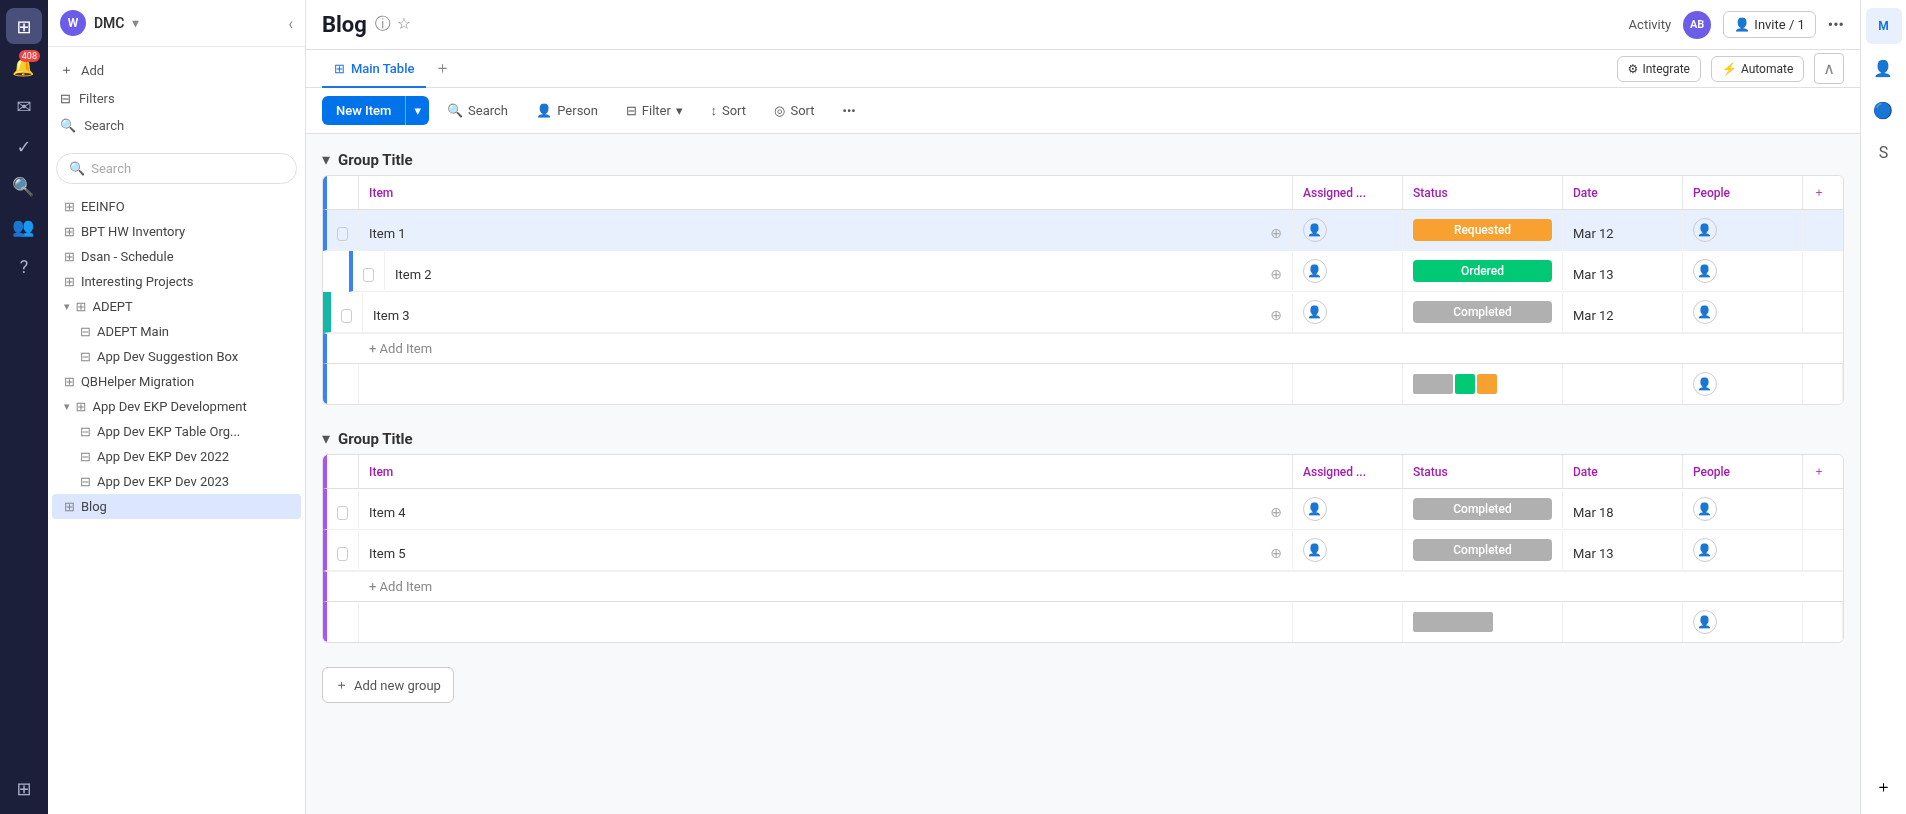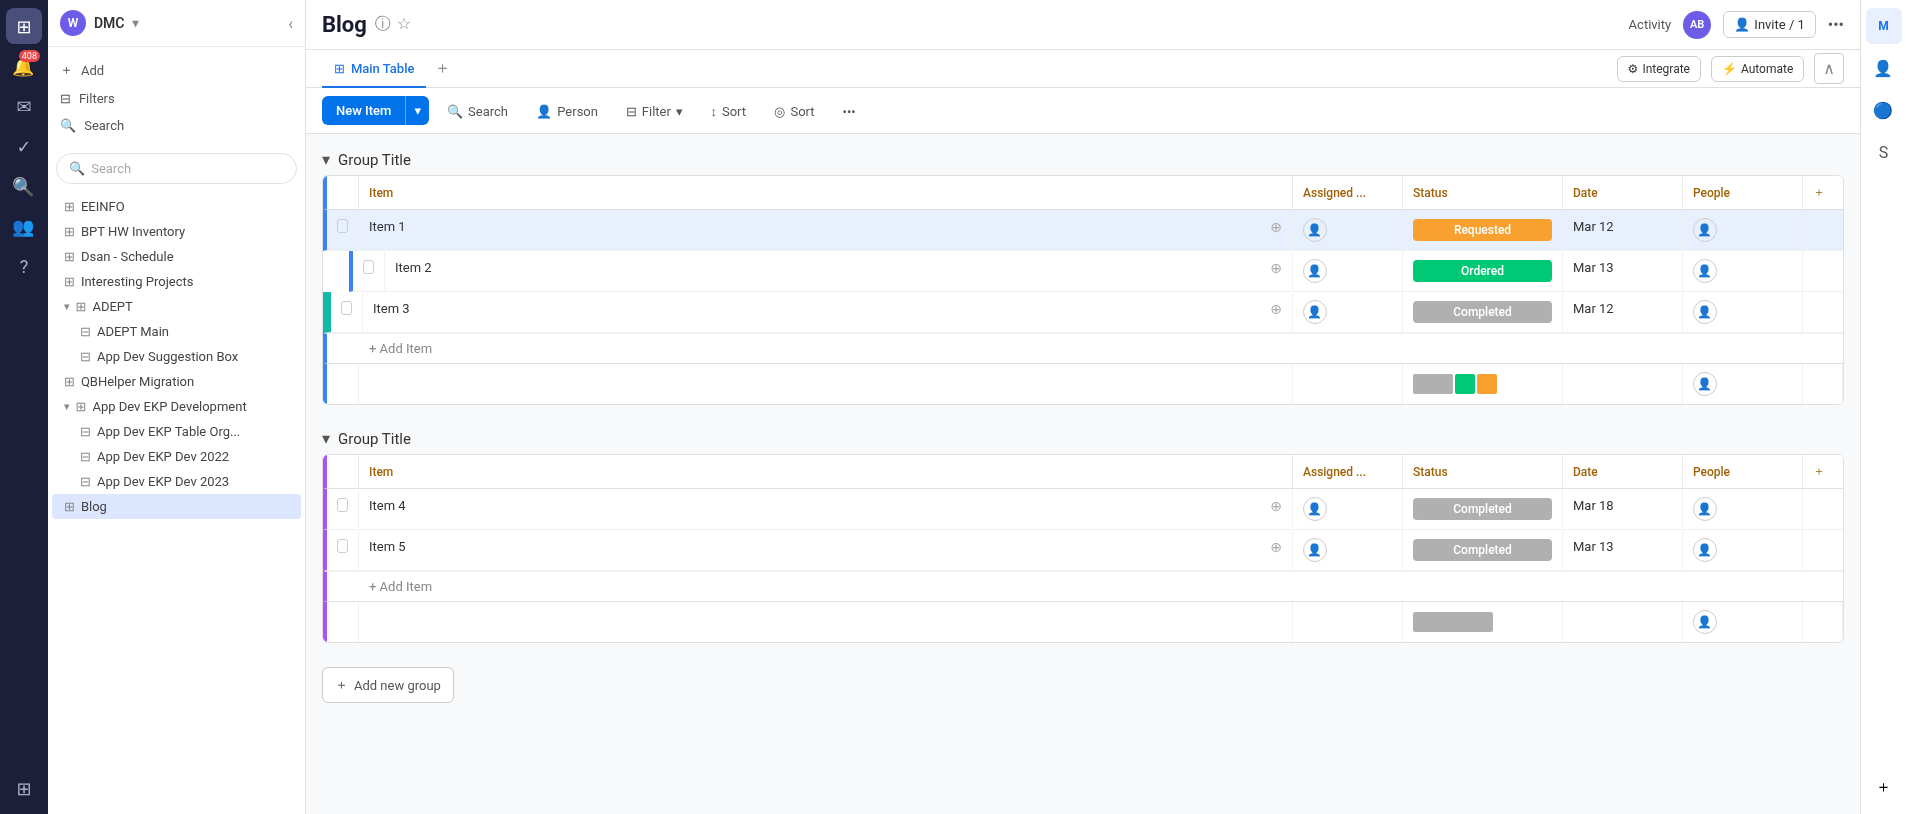"New Item" .toolbar { align-items: flex-end -> center }
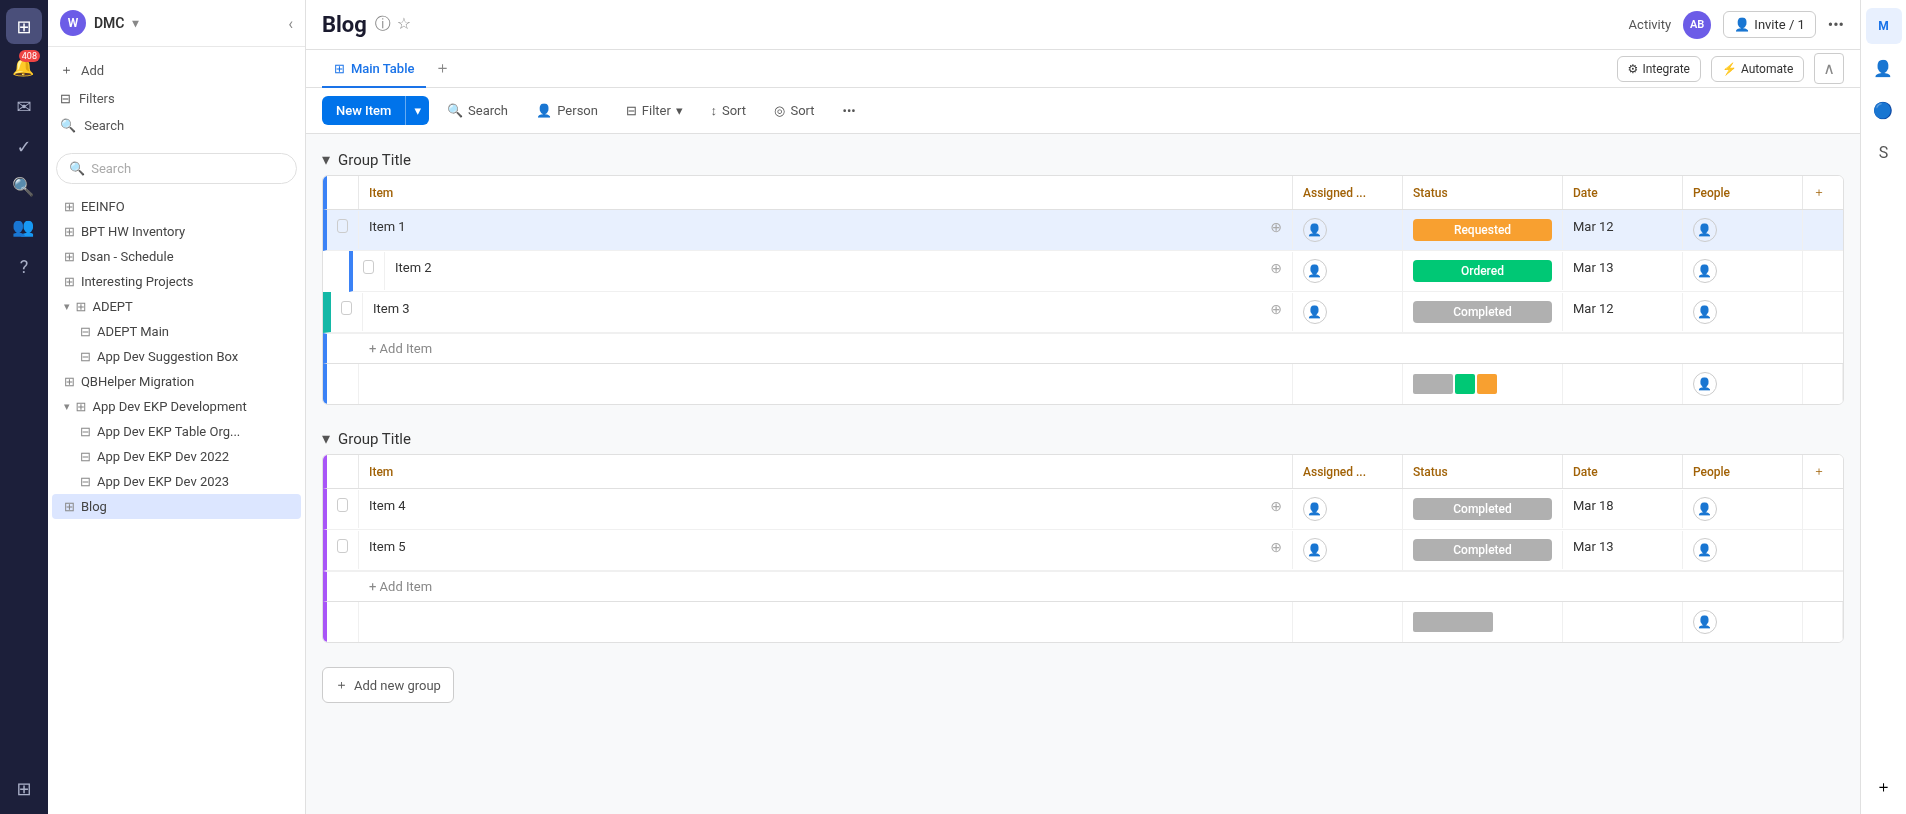"Group Title" .group-title-text { font-weight: 400 -> 700 }
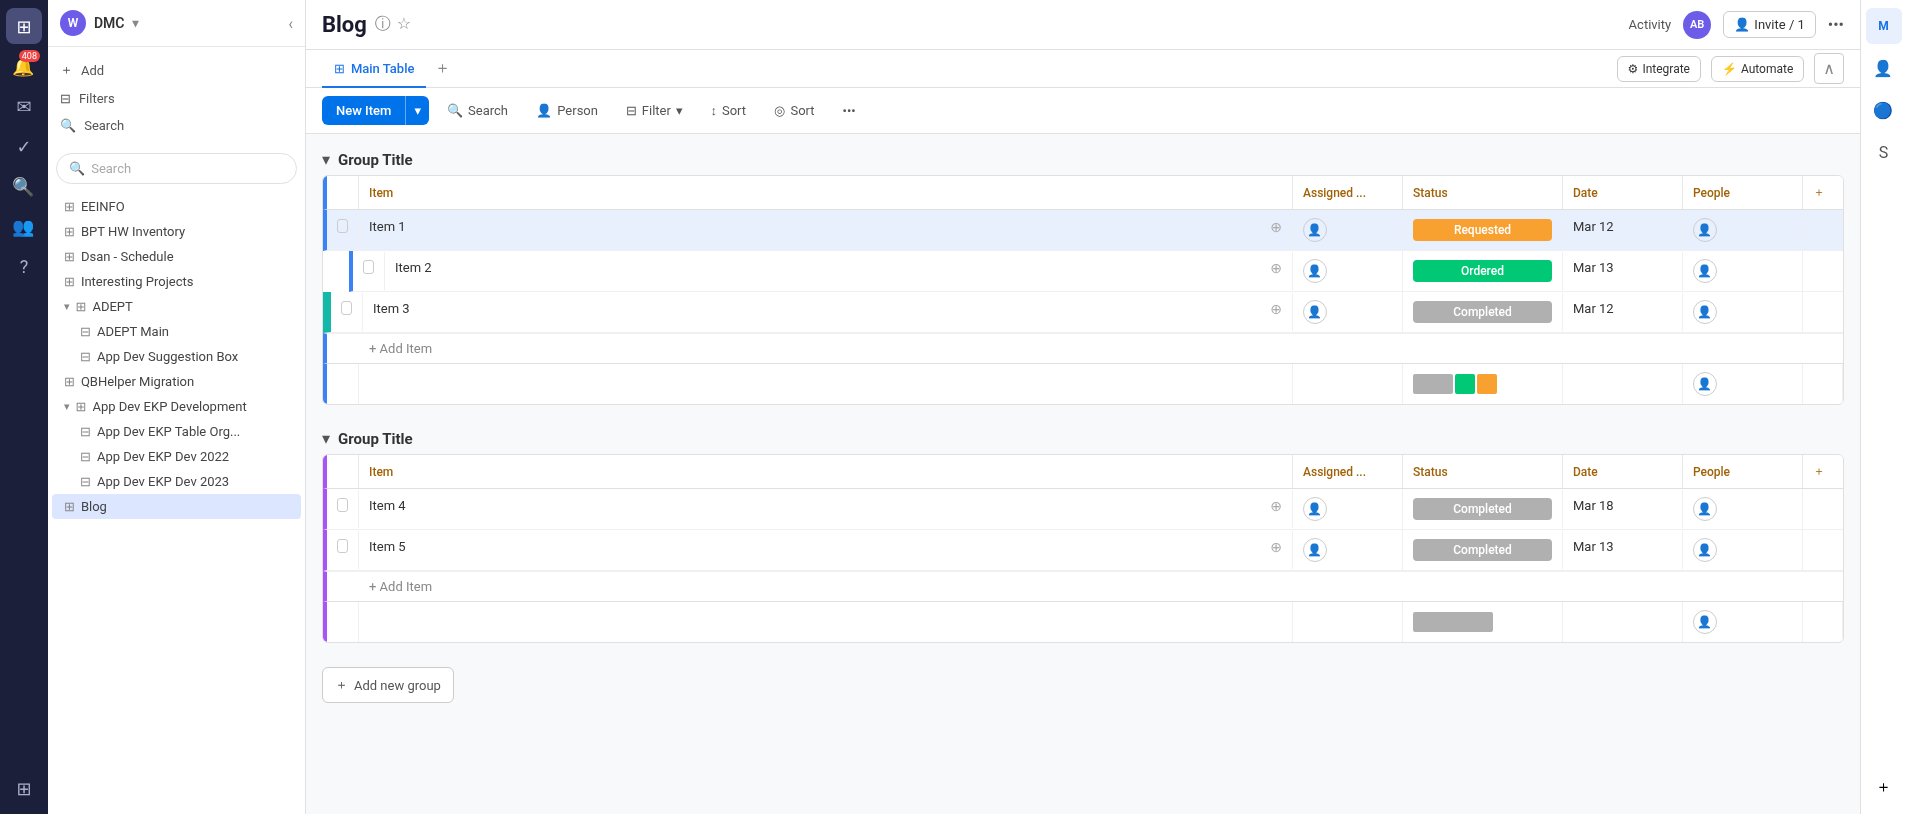"Item" .th { color: #a16207 -> #a21caf }
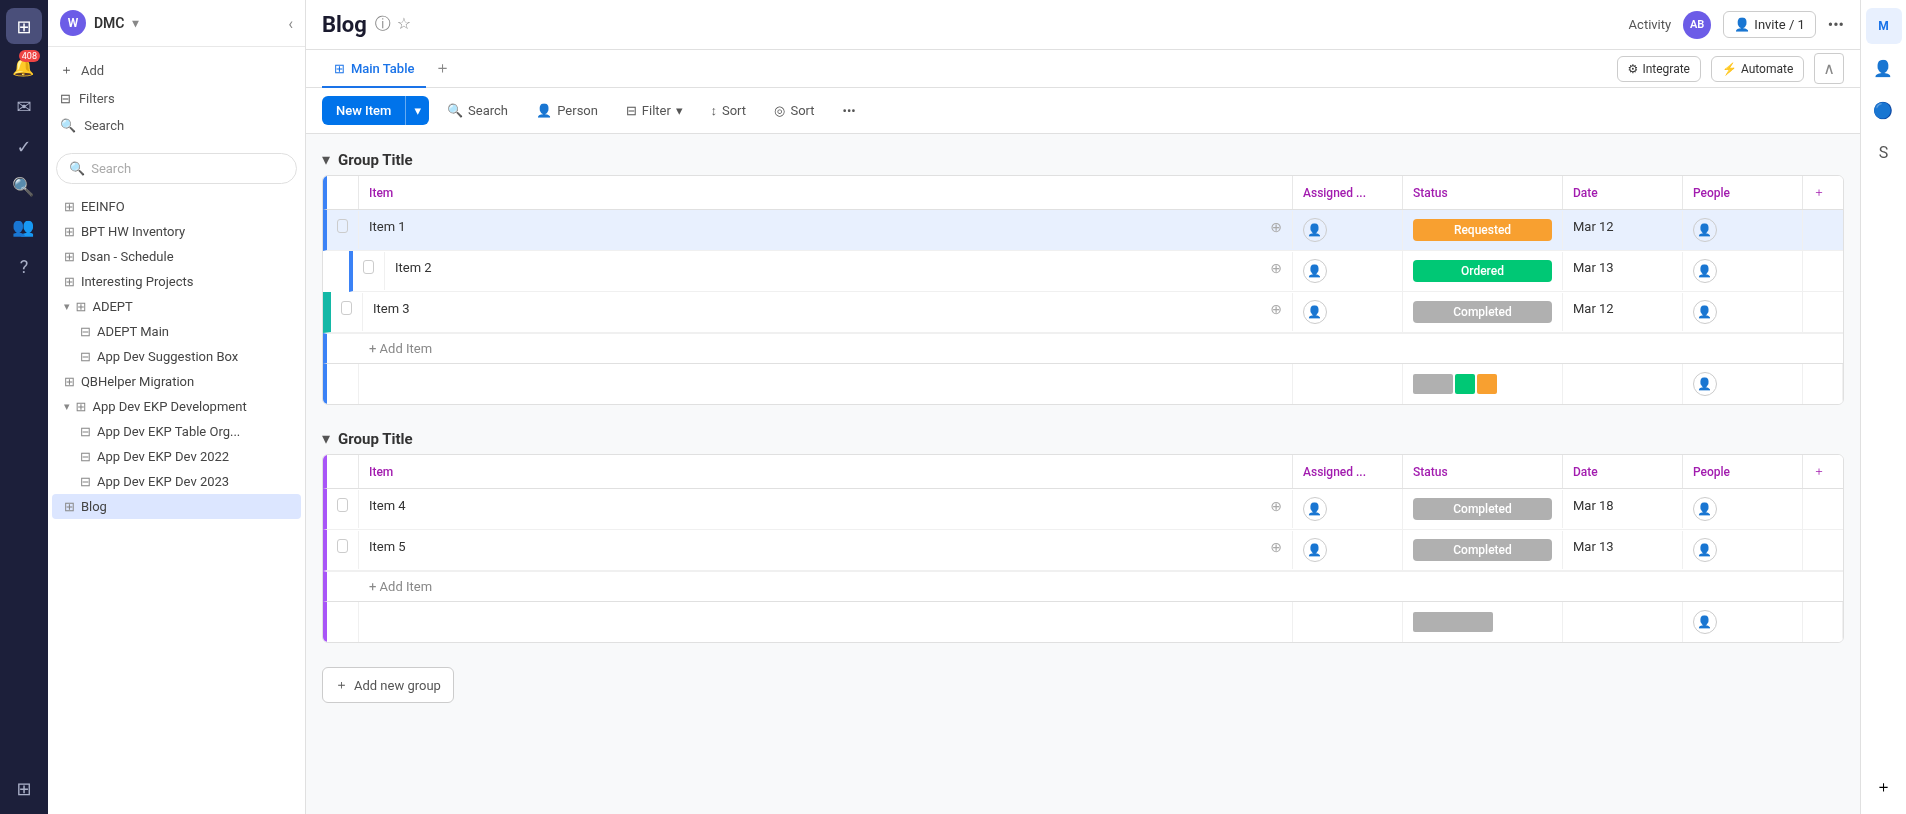"Item 1" .td { align-items: flex-start -> flex-end }
